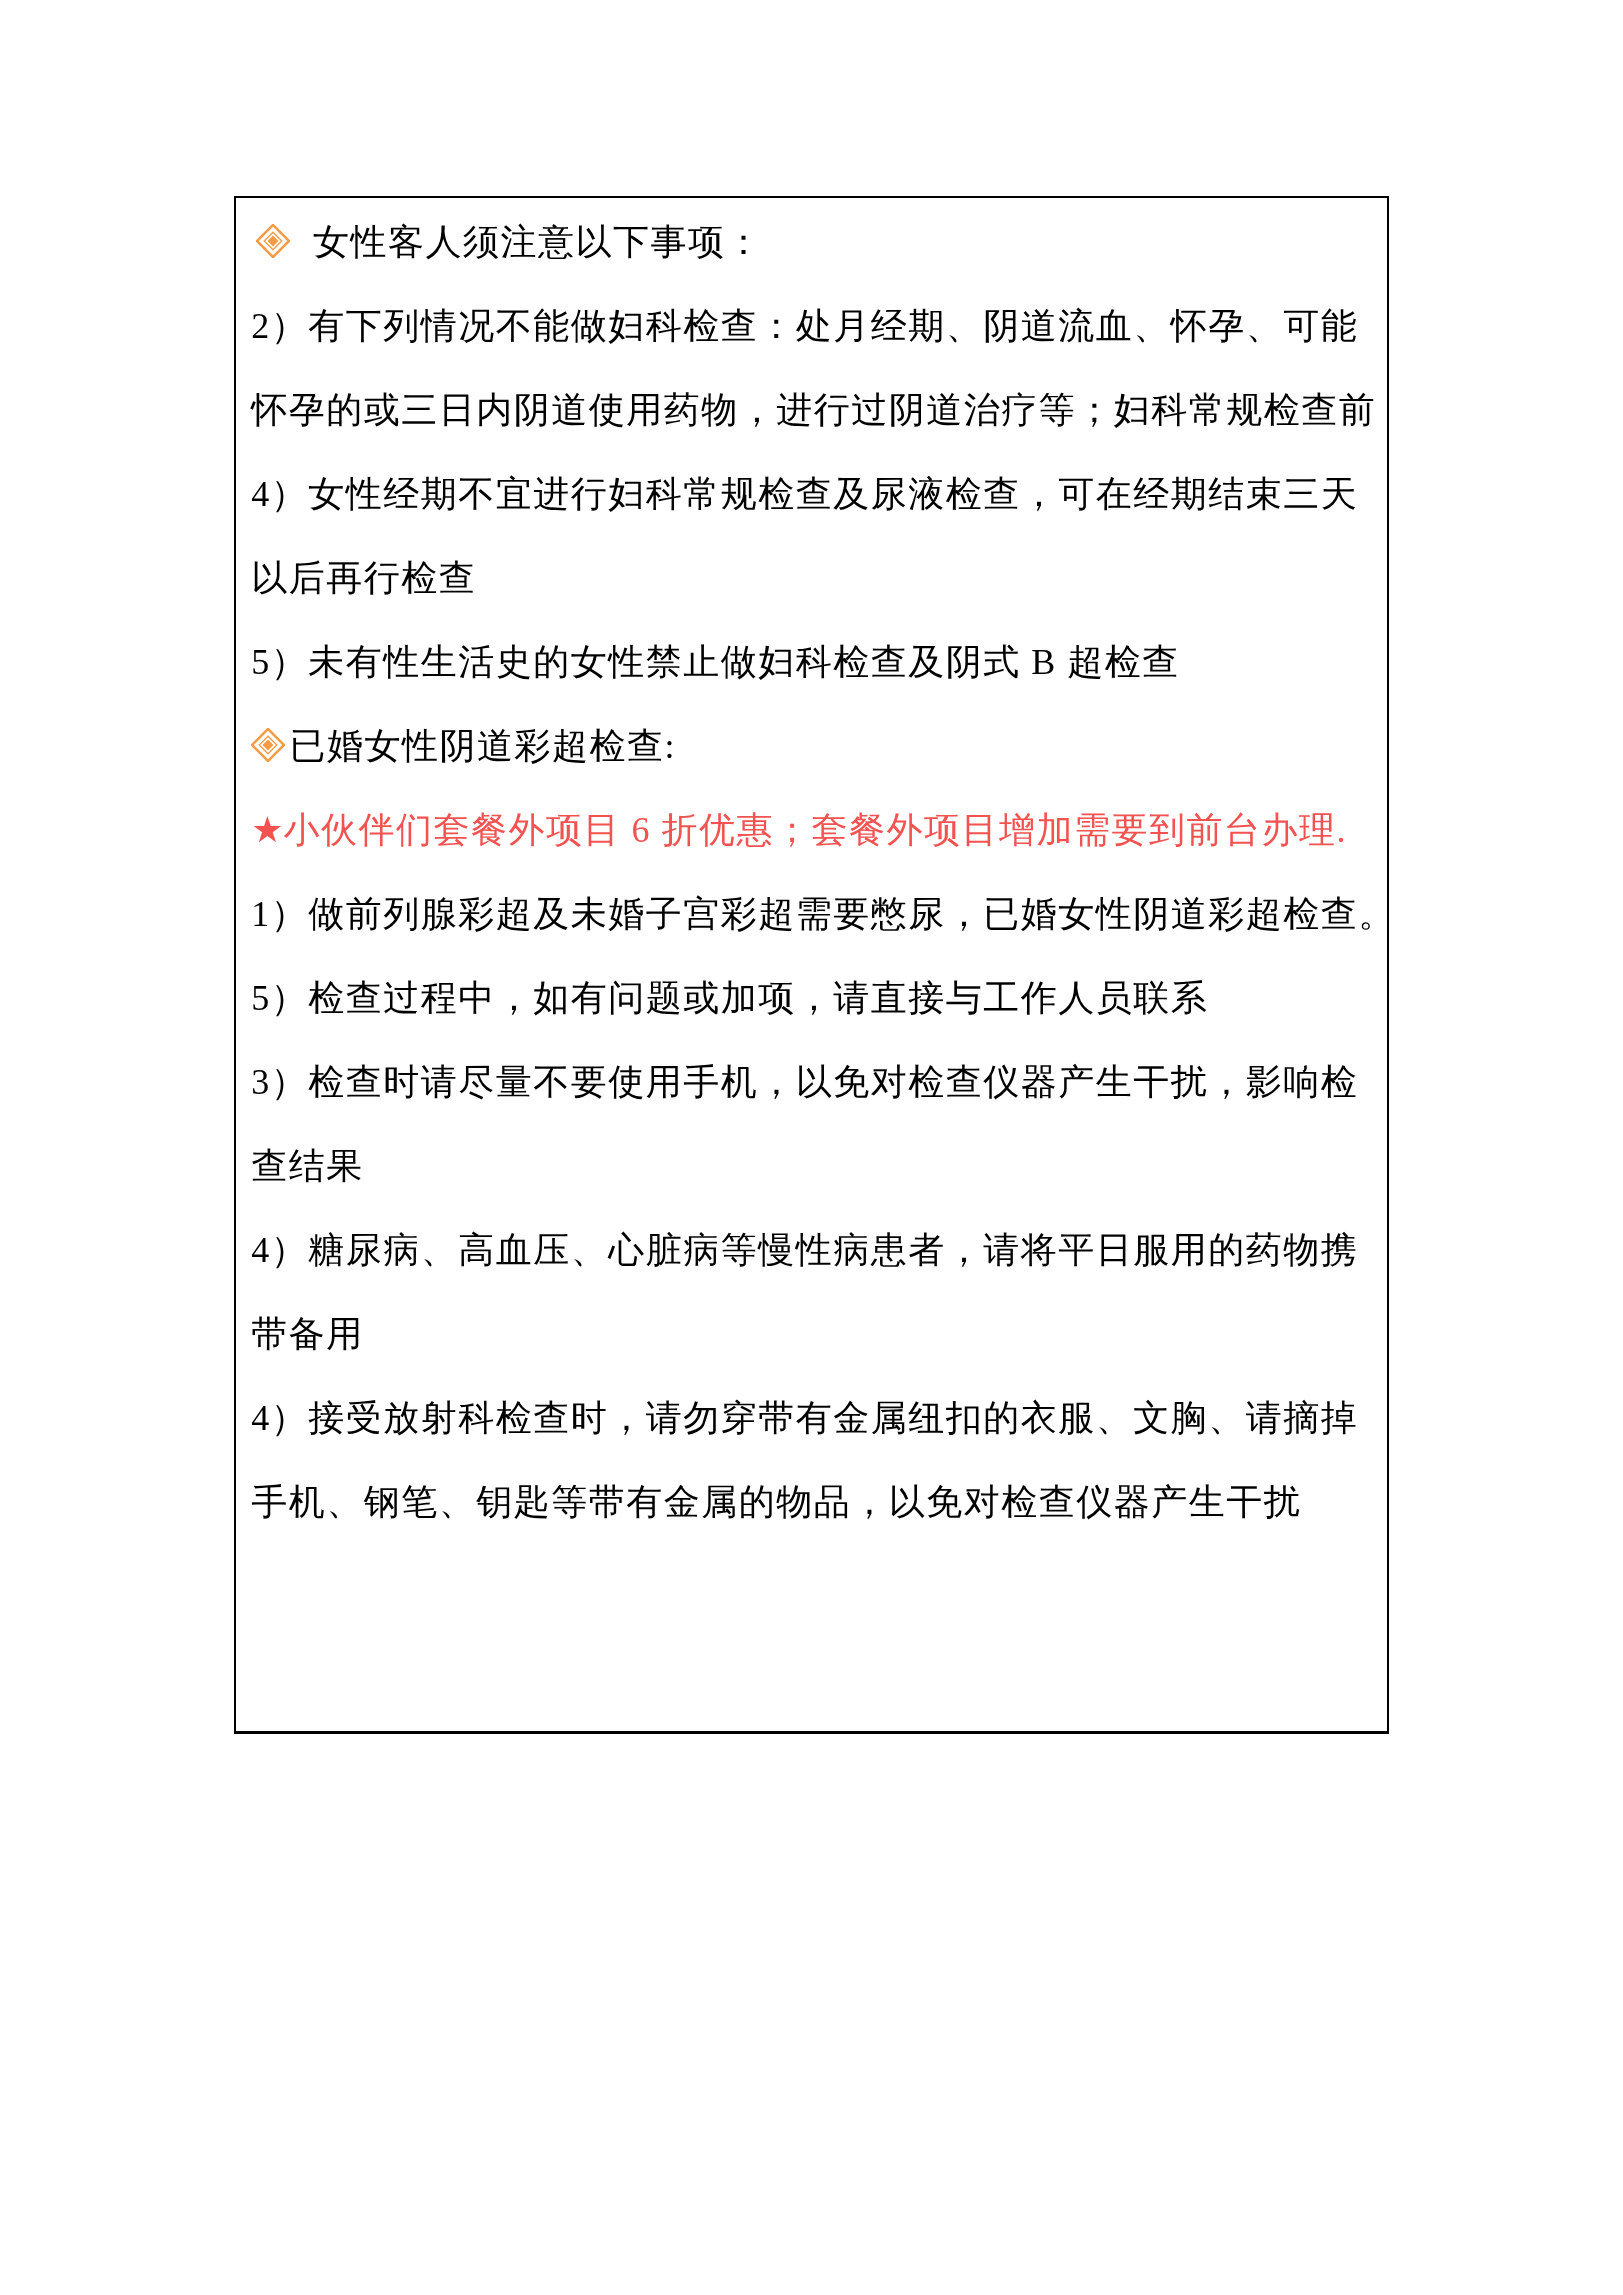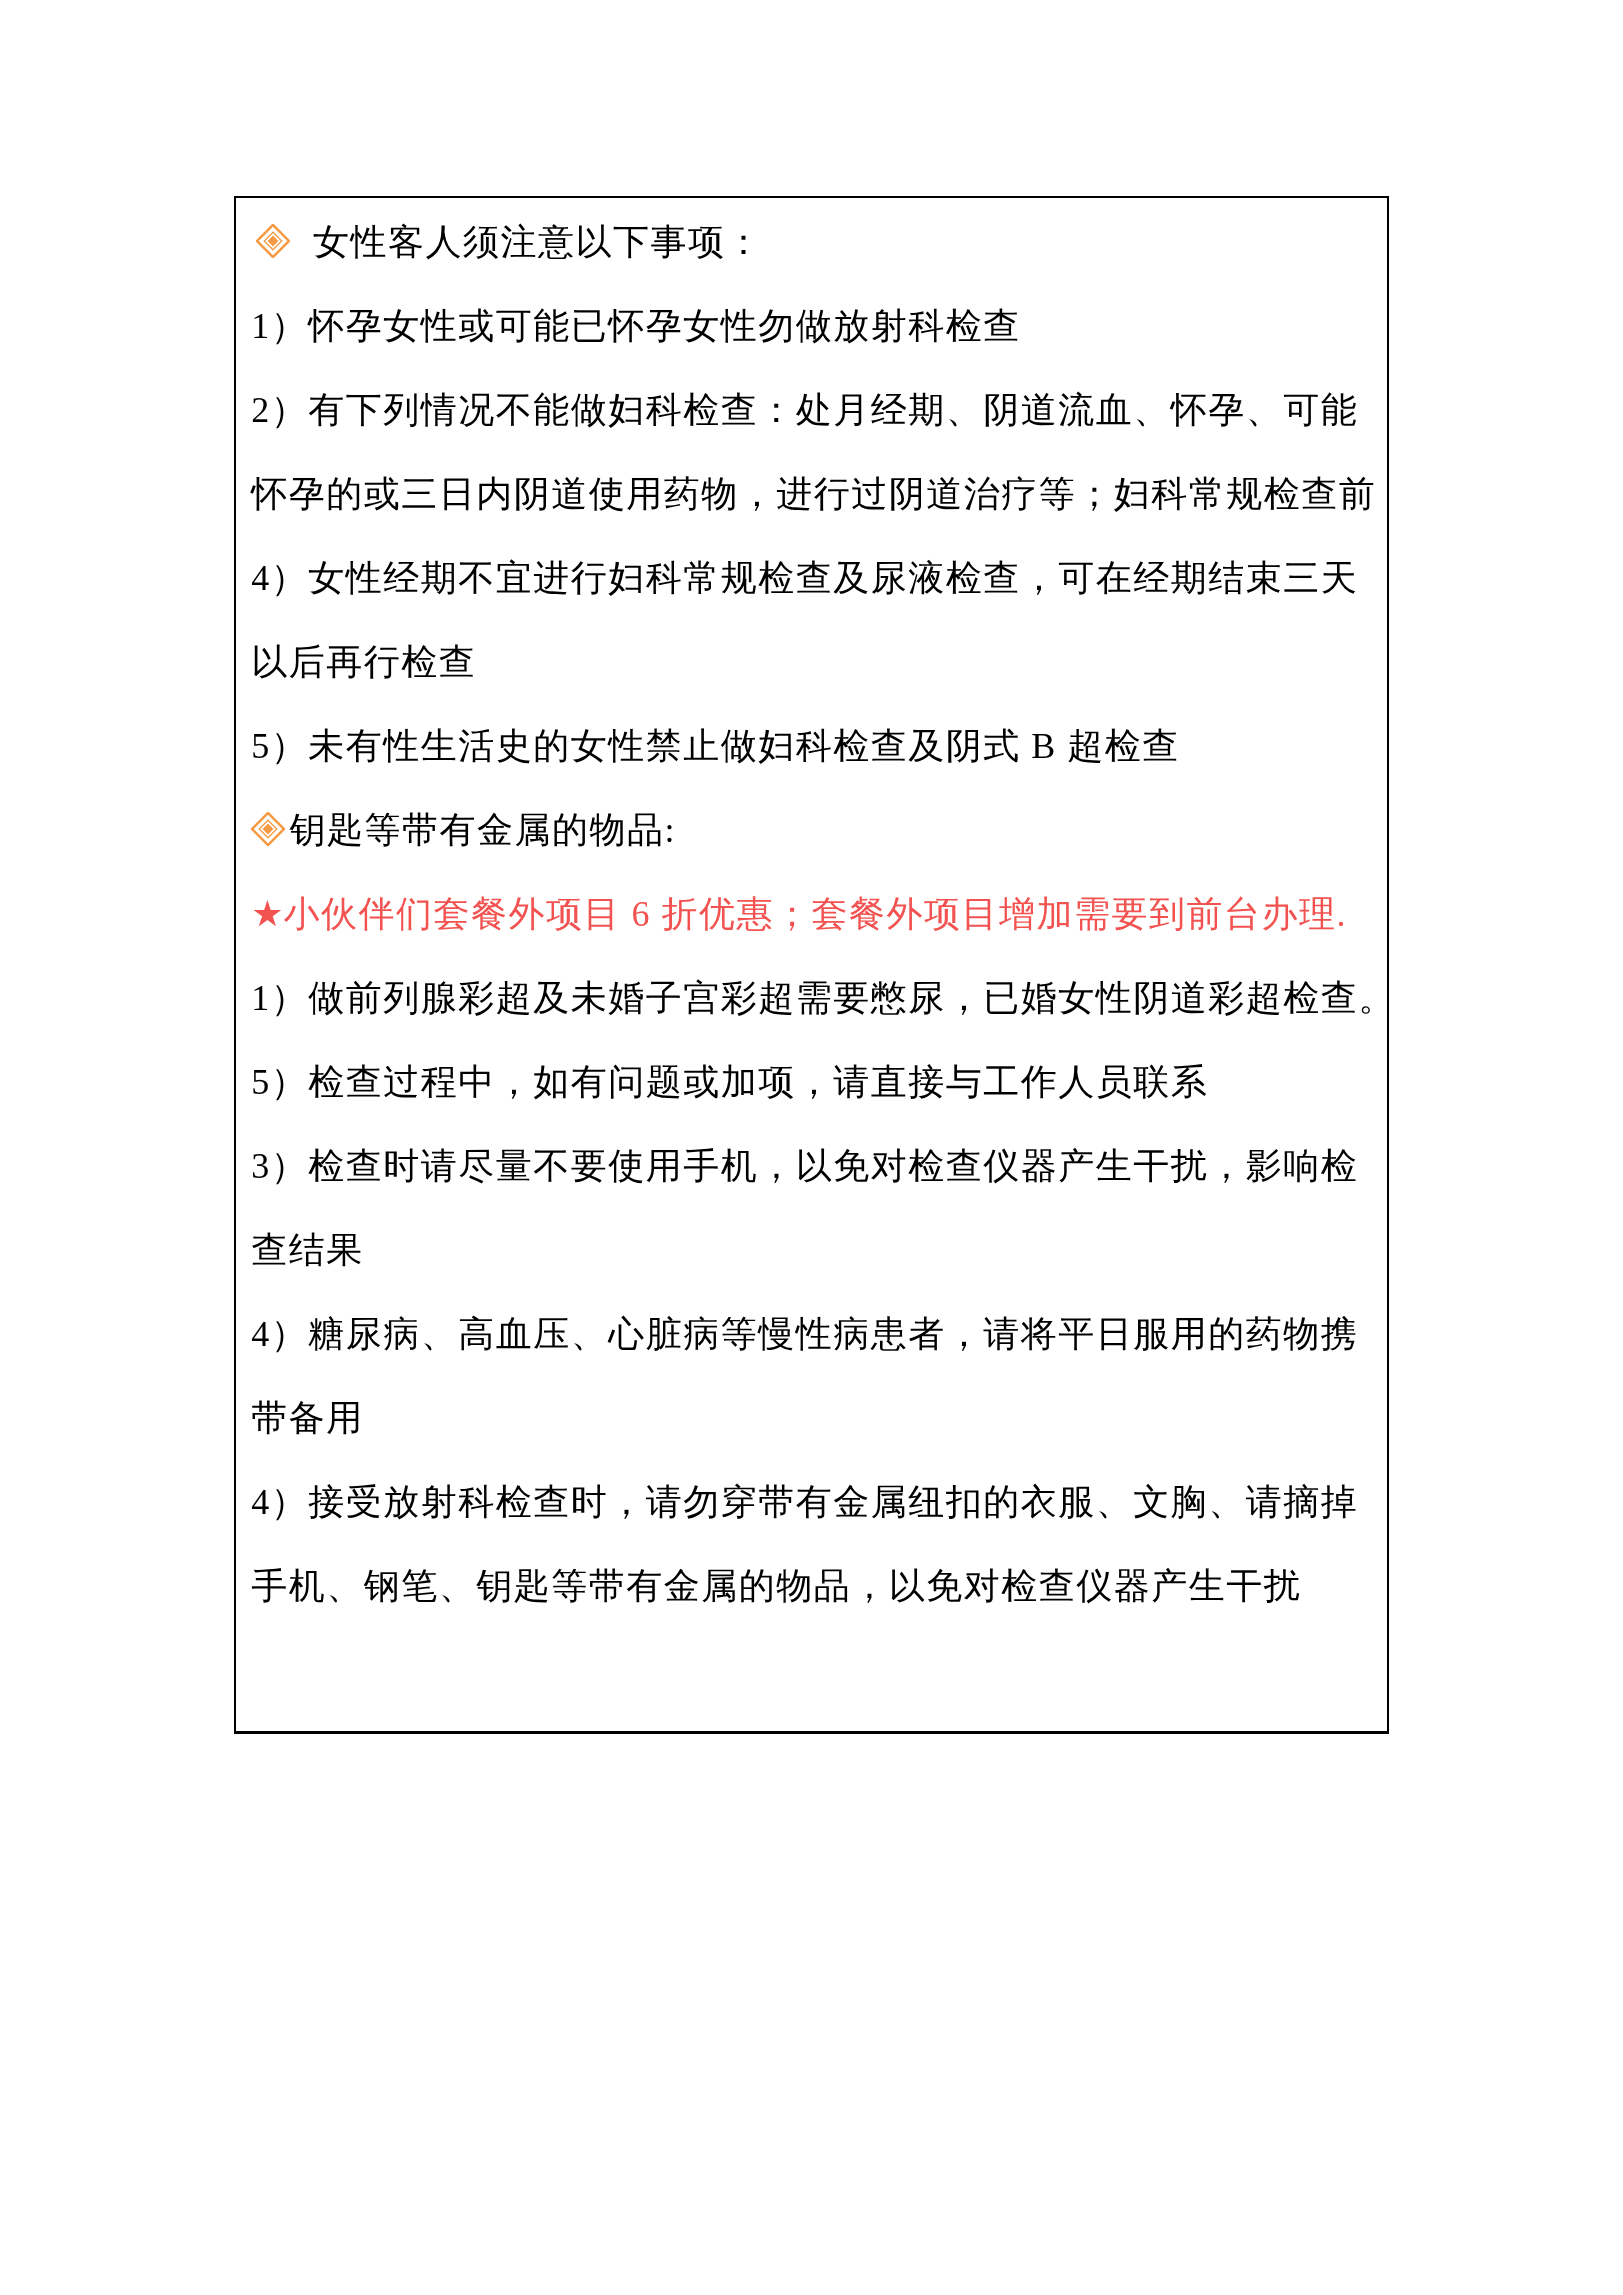"1）怀孕女性或可能已怀孕女性勿做放射科检查" div.line { html: <div>1）怀孕女性或可能已怀孕女性勿做放射科检查</div> -> none }
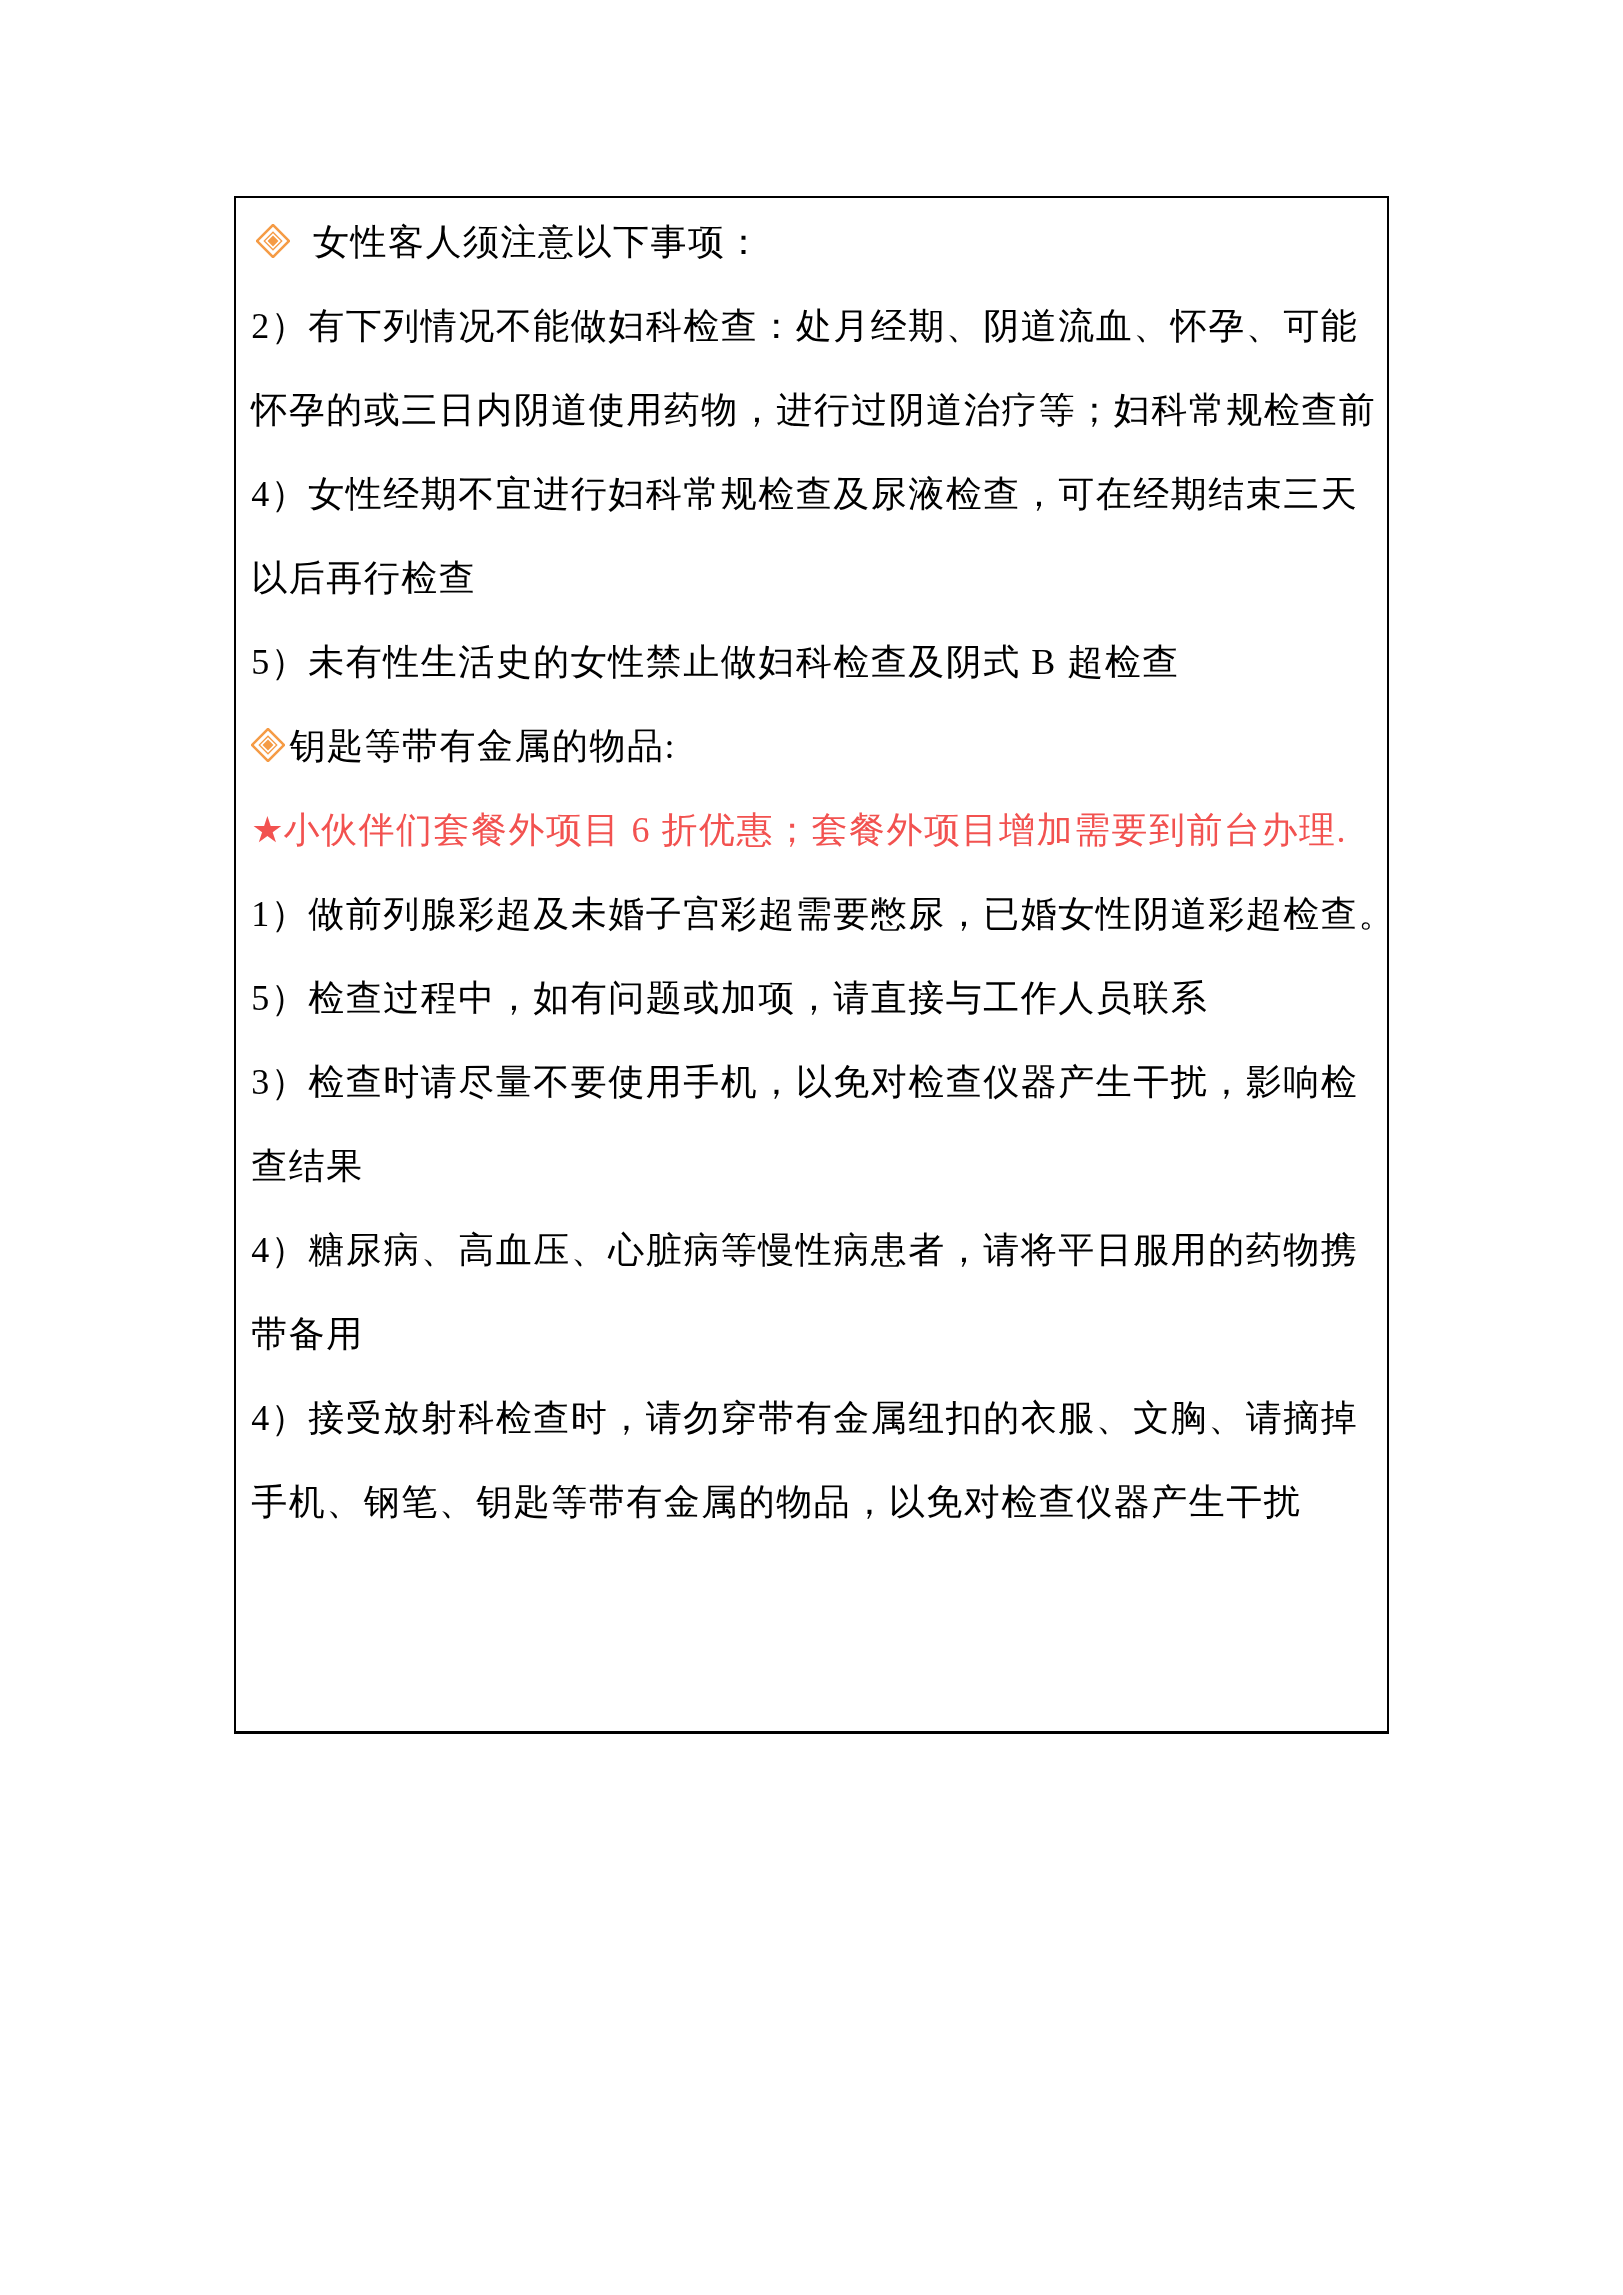"钥匙等带有金属的物品:" span { text: 钥匙等带有金属的物品 -> 已婚女性阴道彩超检查 }
